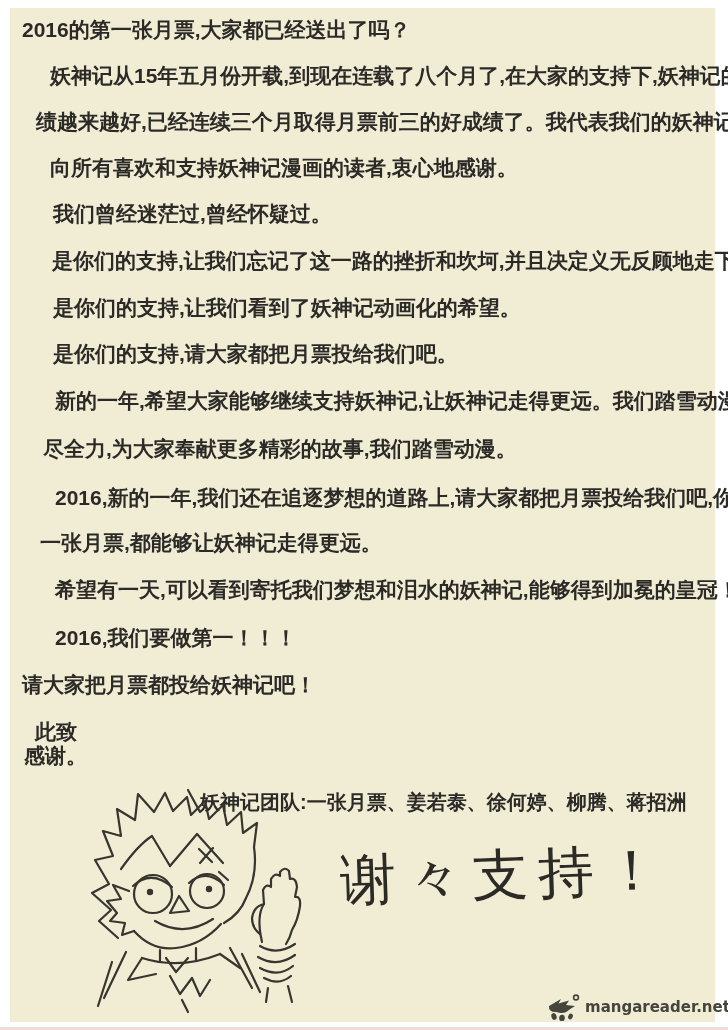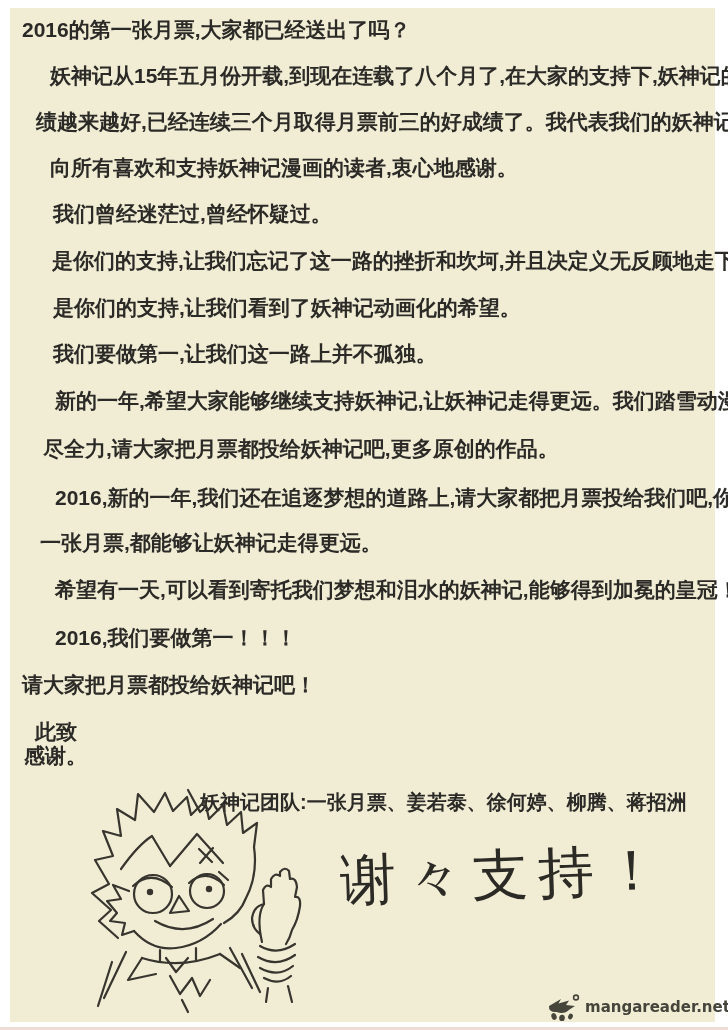"我们要做第一,让我们这一路上并不孤独。" div.line { text: 我们要做第一,让我们这一路上并不孤独 -> 是你们的支持,请大家都把月票投给我们吧 }
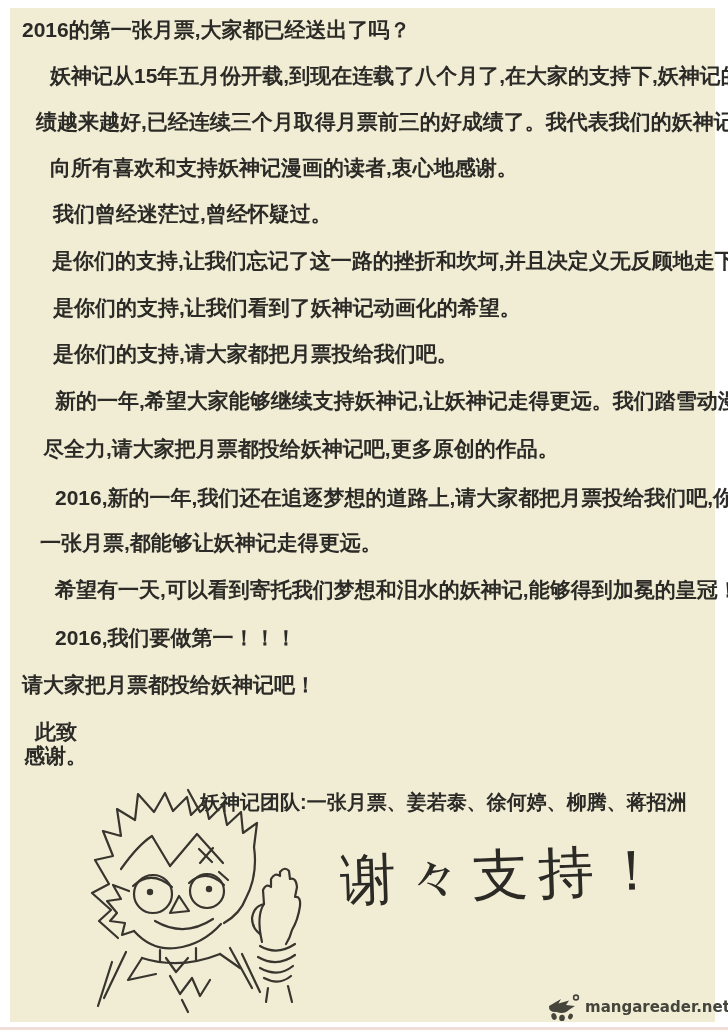"尽全力,请大家把月票都投给妖神记吧,更多原创的作品。" div.line { text: ,请大家把月票都投给妖神记吧,更多原创的作品 -> ,为大家奉献更多精彩的故事,我们踏雪动漫 }
